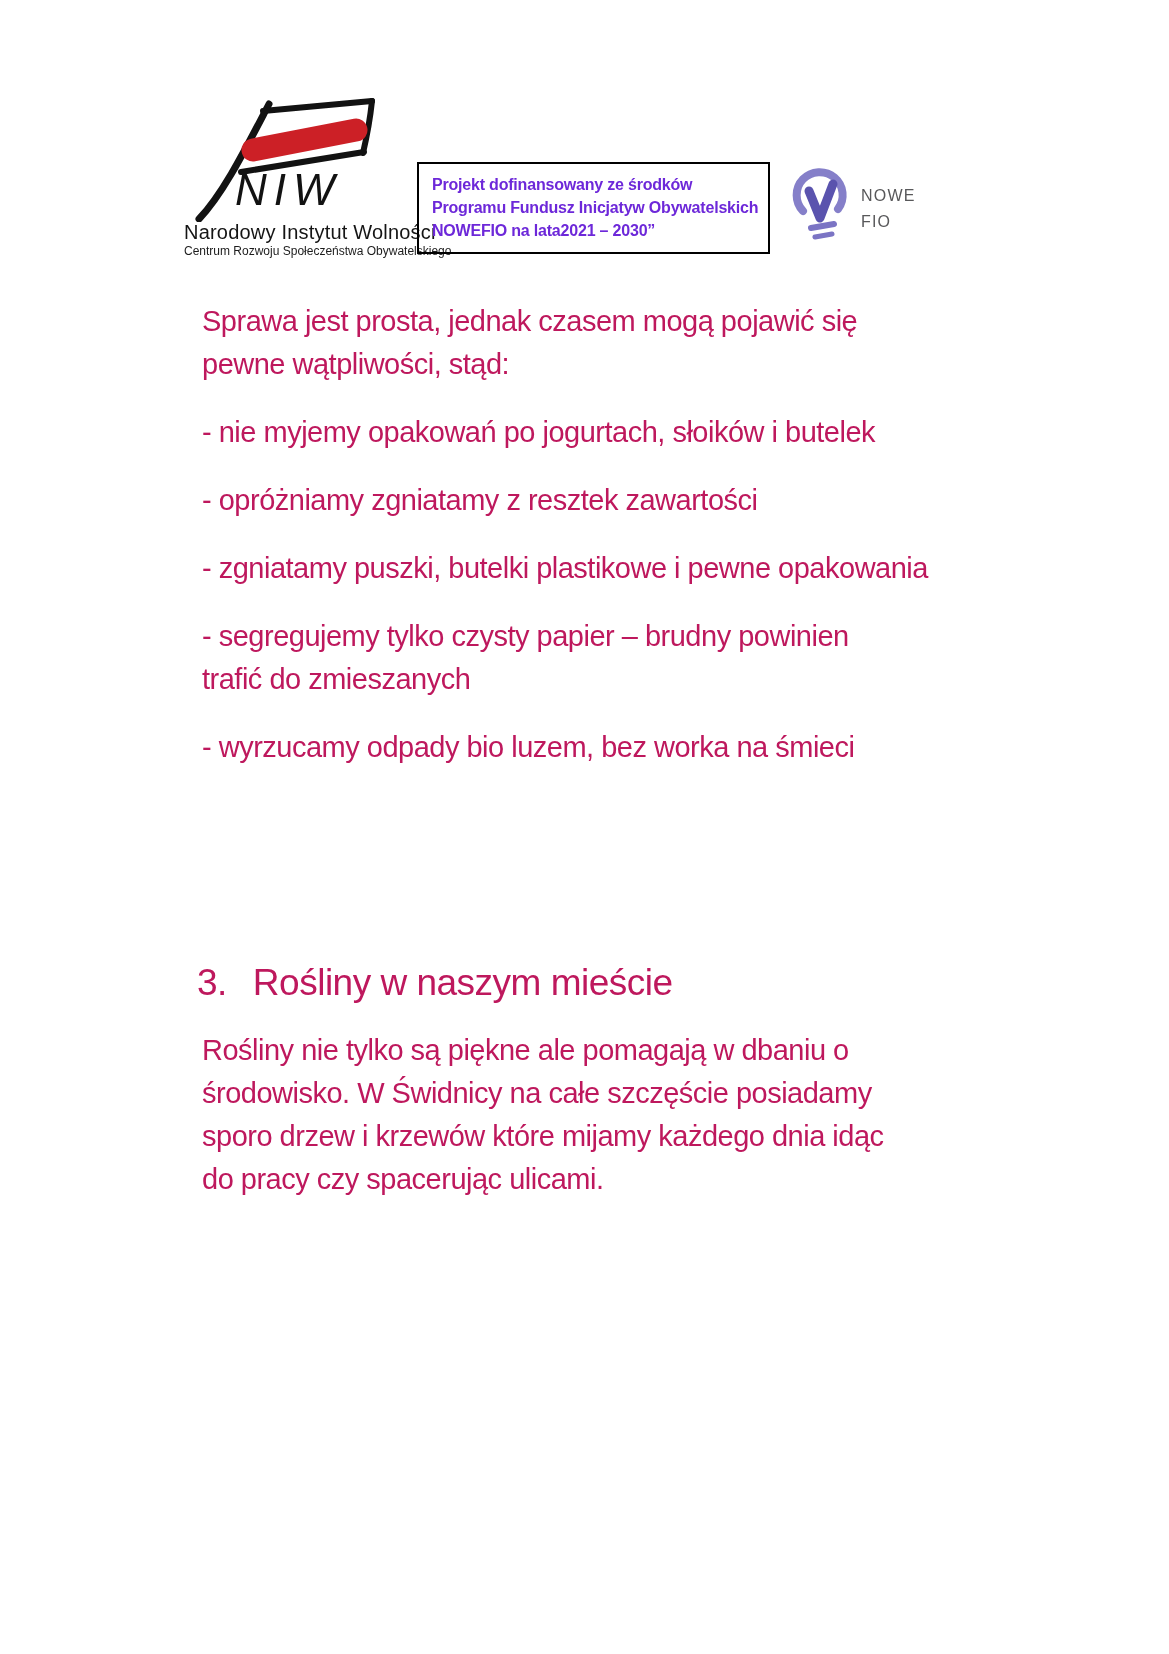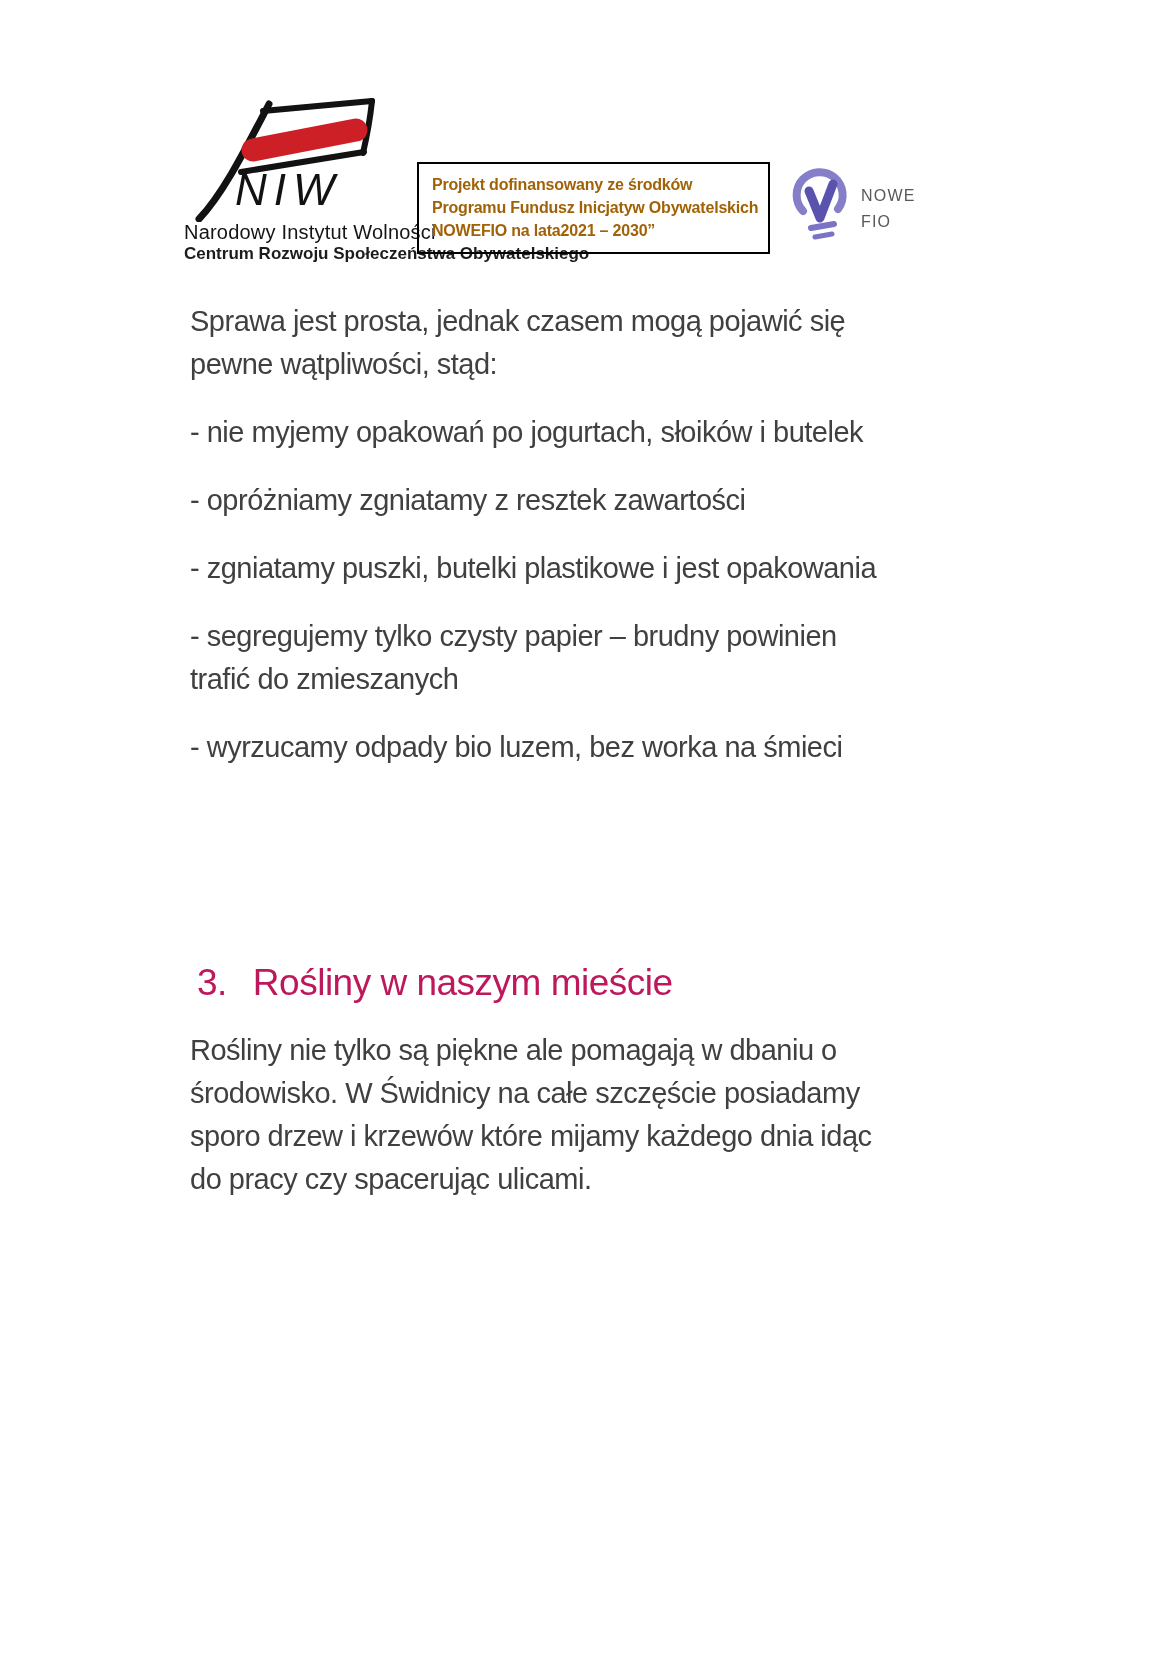"Projekt dofinansowany ze środków" .grant-box .line { color: #a16207 -> #6d28d9 }
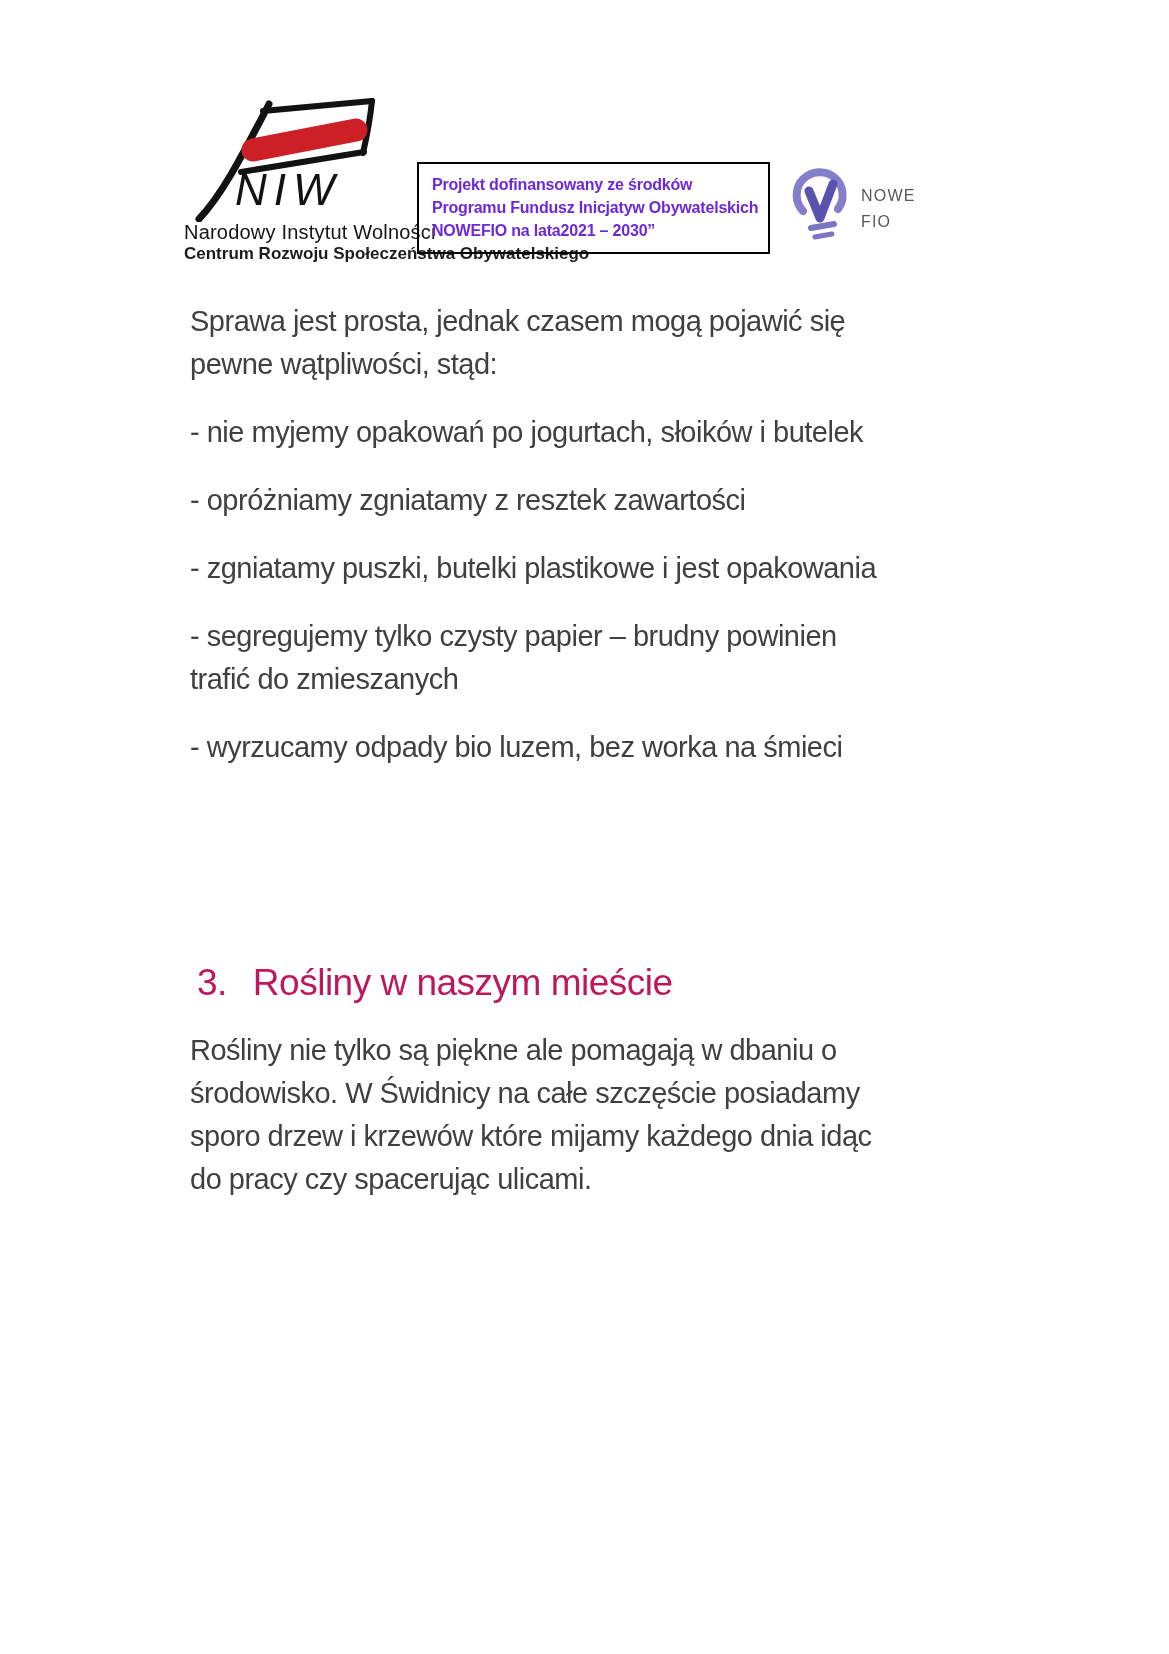"Centrum Rozwoju Społeczeństwa" .niw-subtitle { font-size: 17px -> 12px; font-weight: bold -> none }
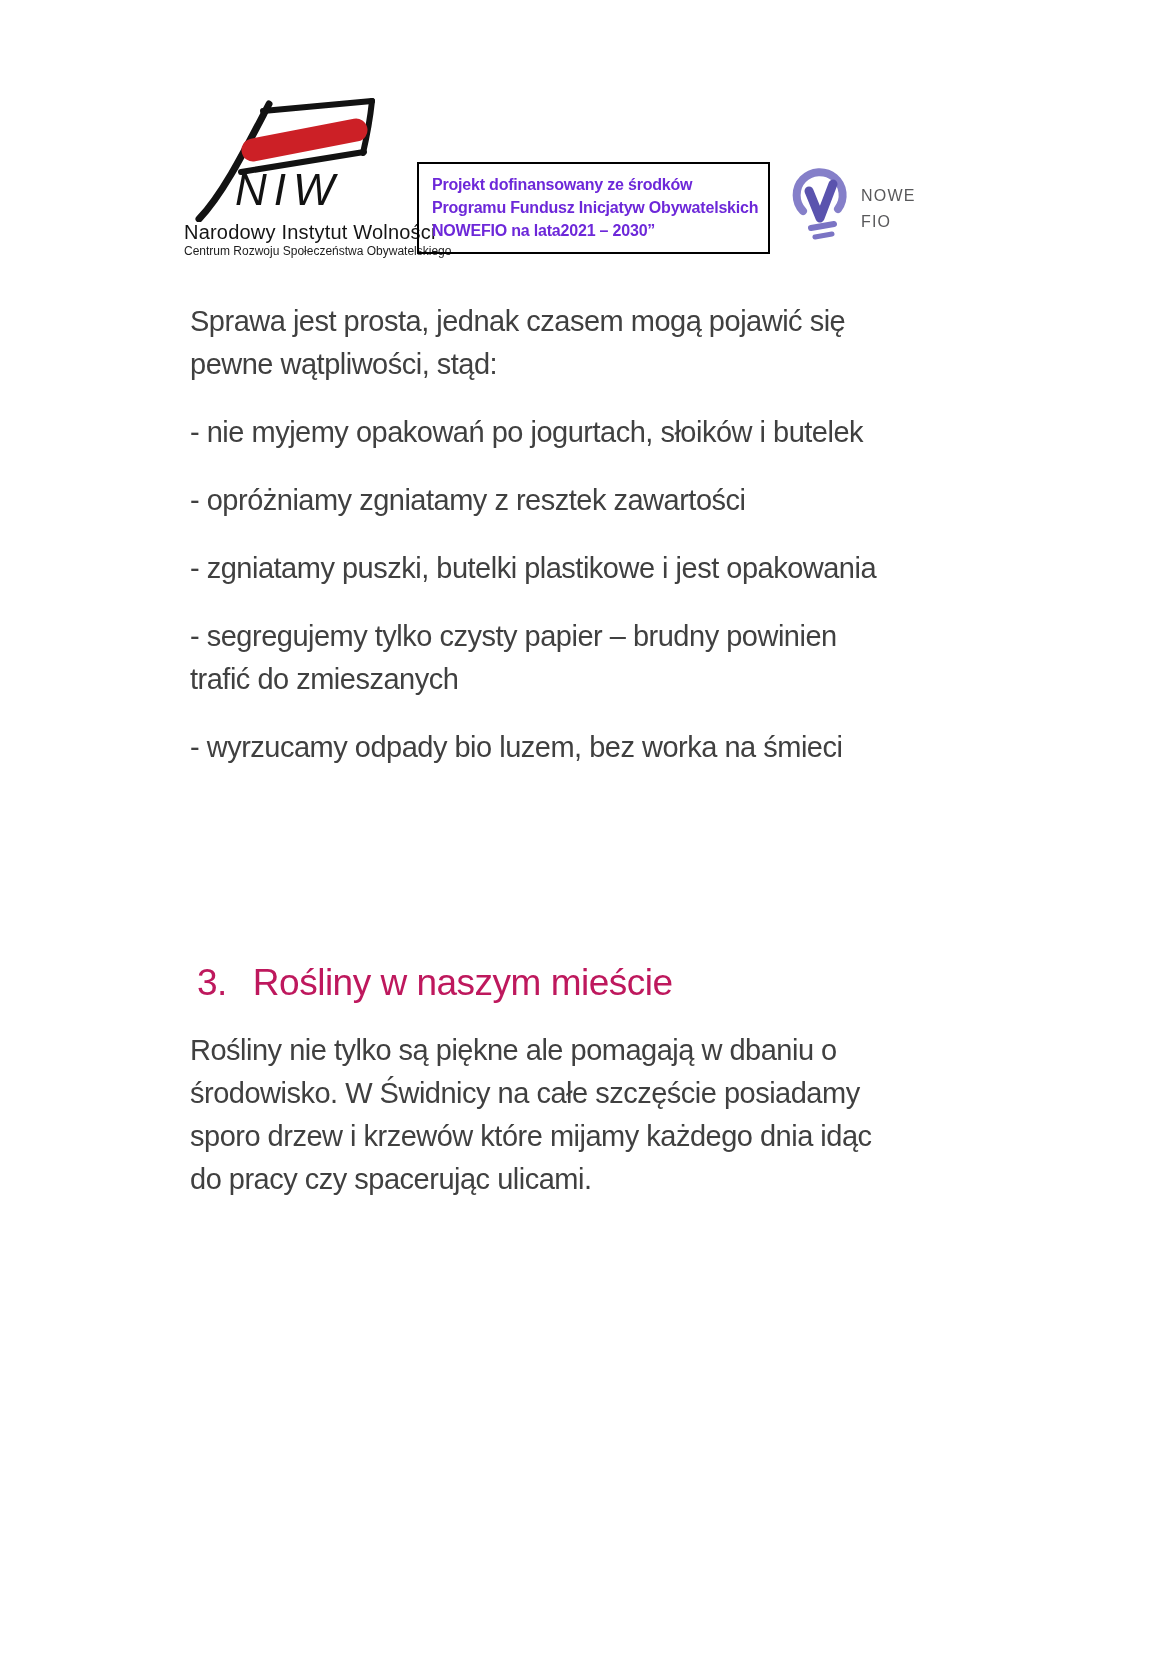"Sprawa jest prosta, jednak czasem" .para { color: #404040 -> #be185d; margin: 0 0 25px 4px -> 0 0 25px 16px }
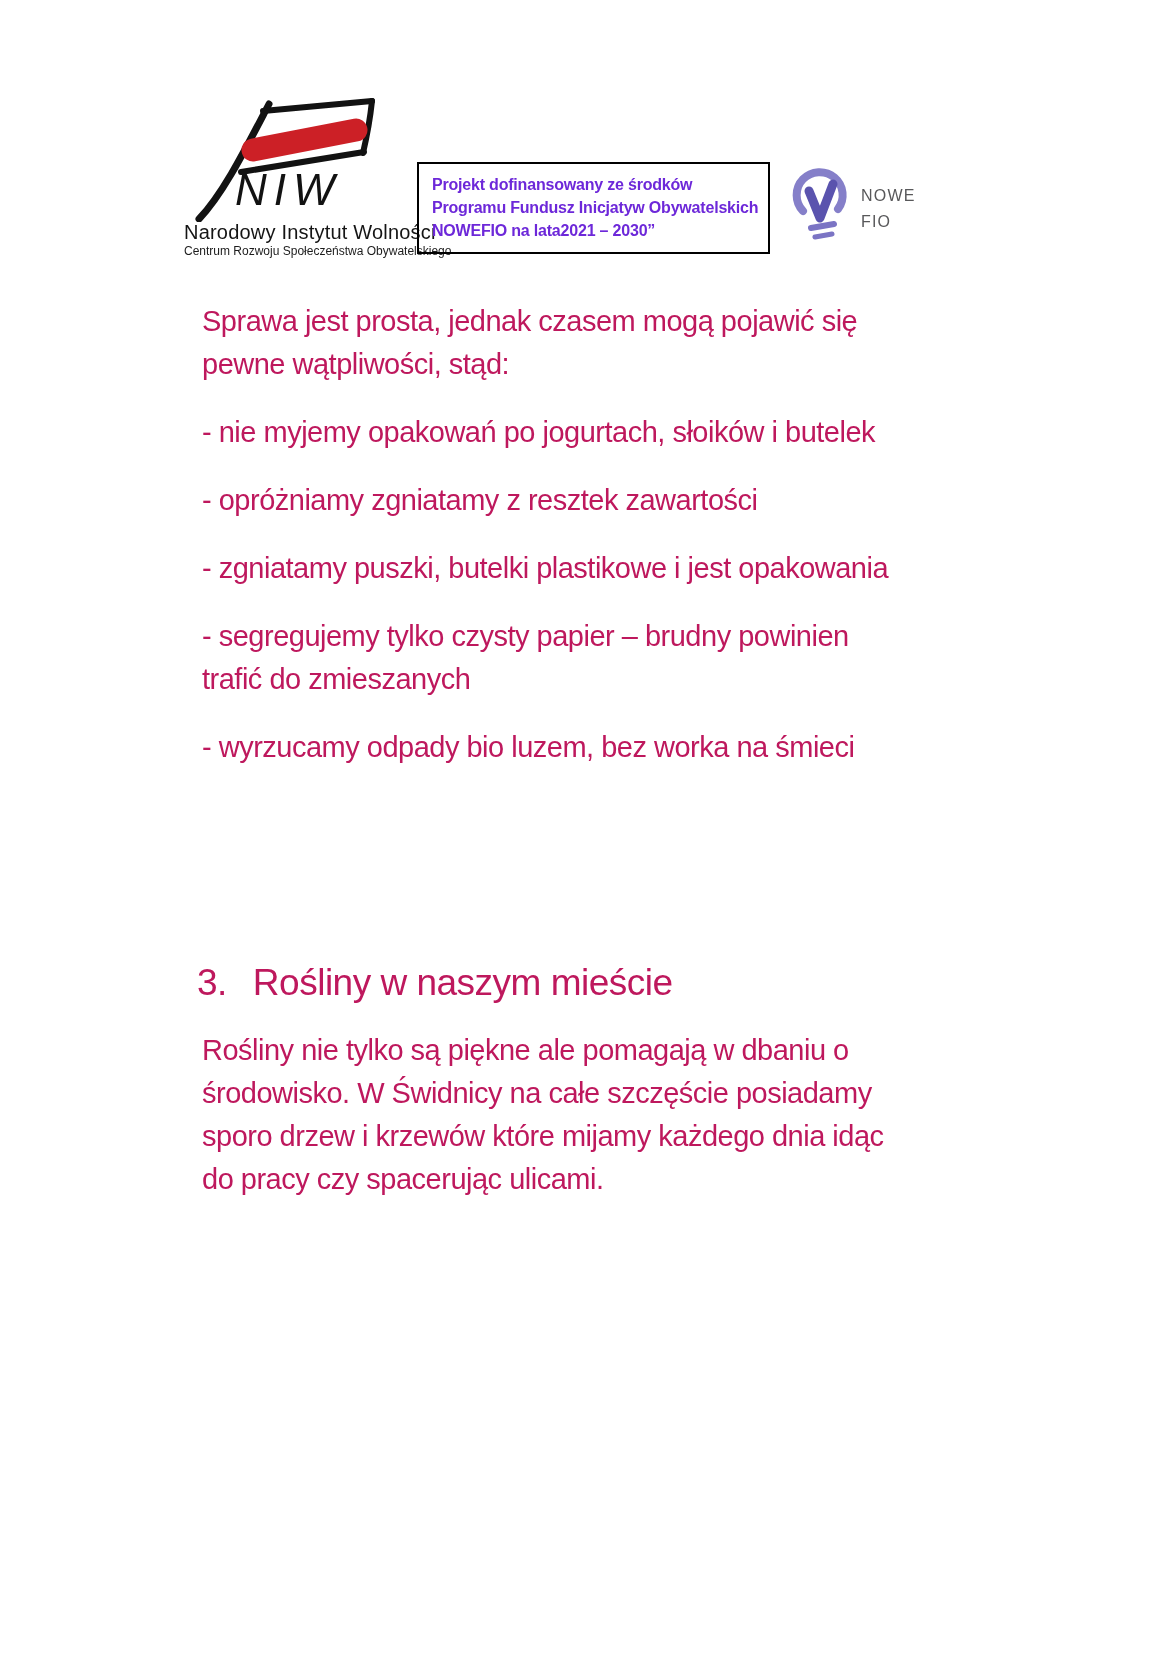"- zgniatamy puszki, butelki plastikowe" p.para { text: jest -> pewne }
